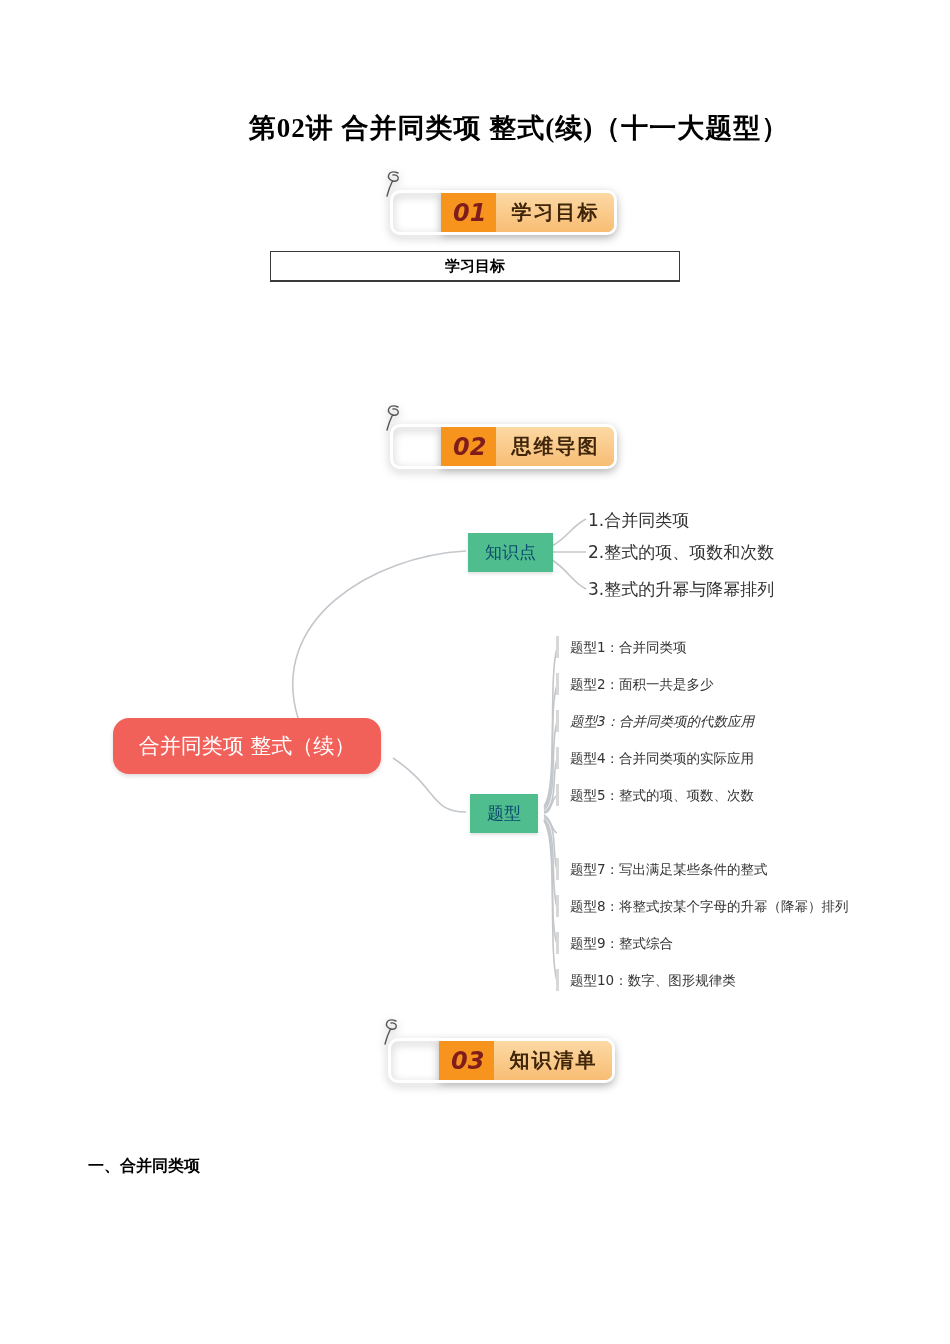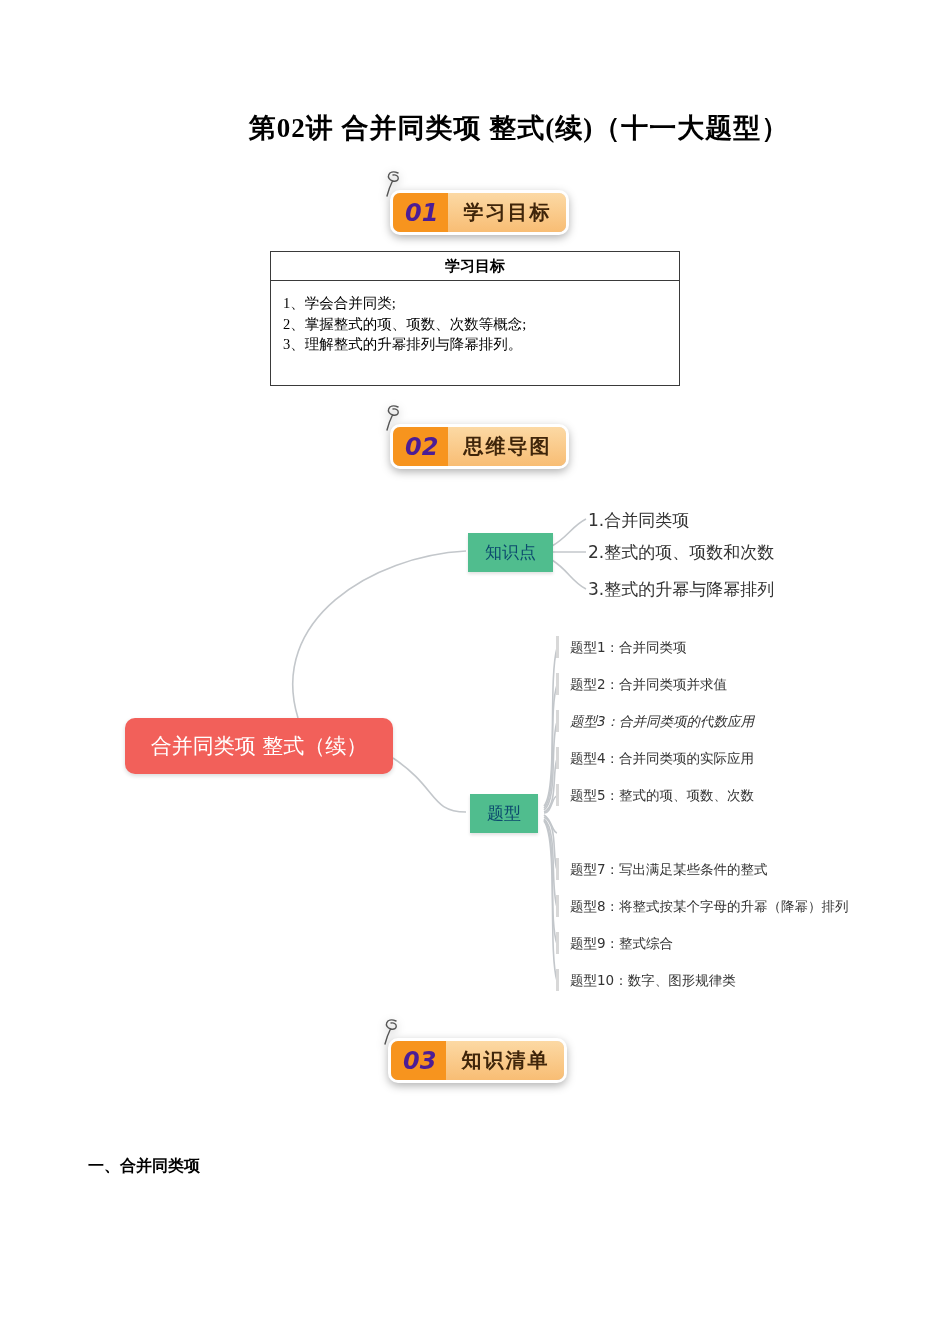"01" .badge-num { color: #4c1d95 -> #7f1d1d; margin-left: none -> 48px }
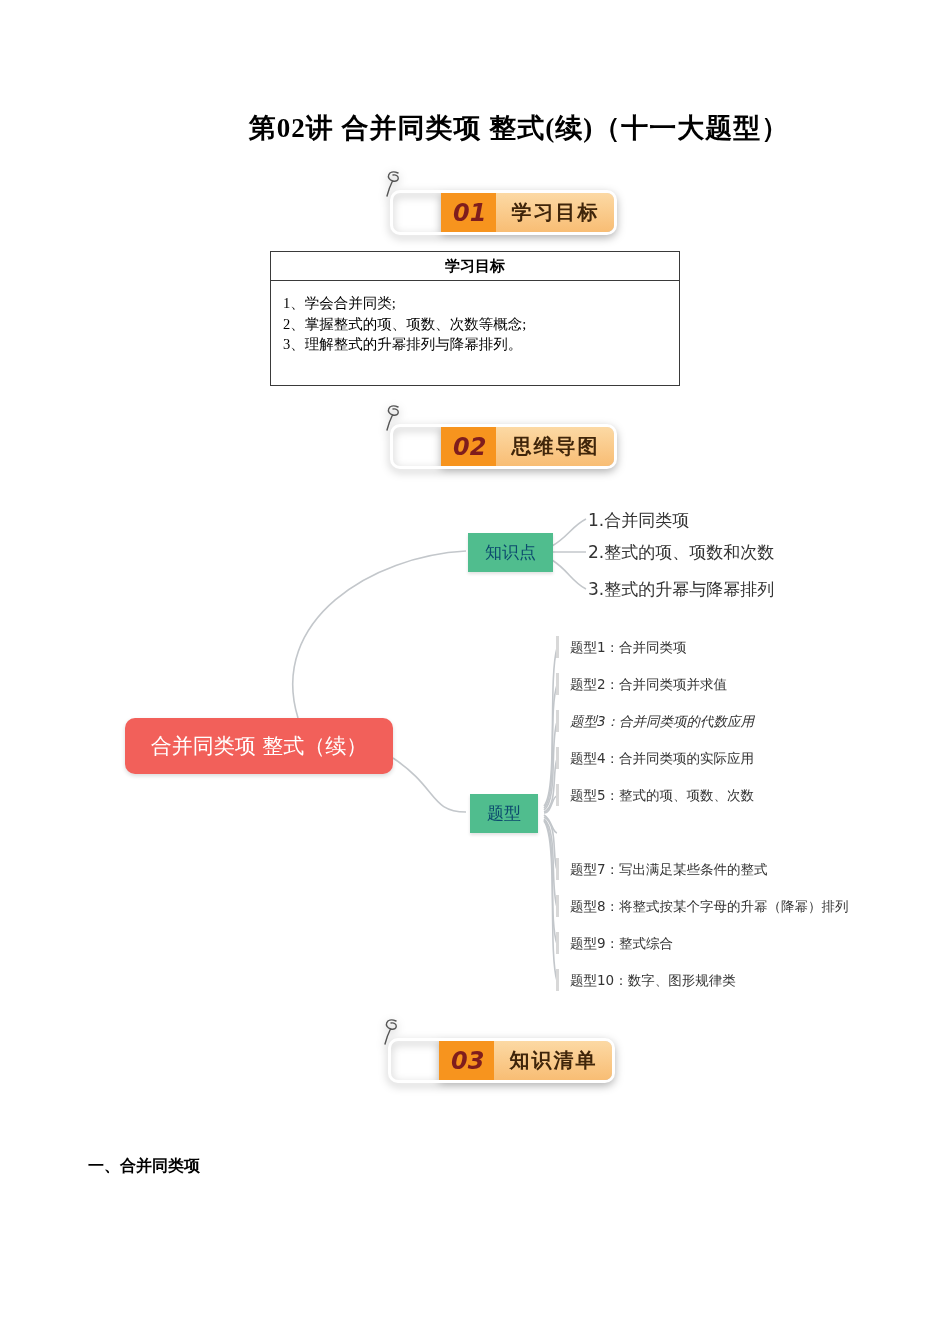"1、学会合并同类;" div.goals-body { html: <div> <div>1、学会合并同类;</div> <div>2、掌握整式的项、项数、次数等概念;</div> <div>3、理解整式的升幂排列与降幂排列。</div> </div> -> none }
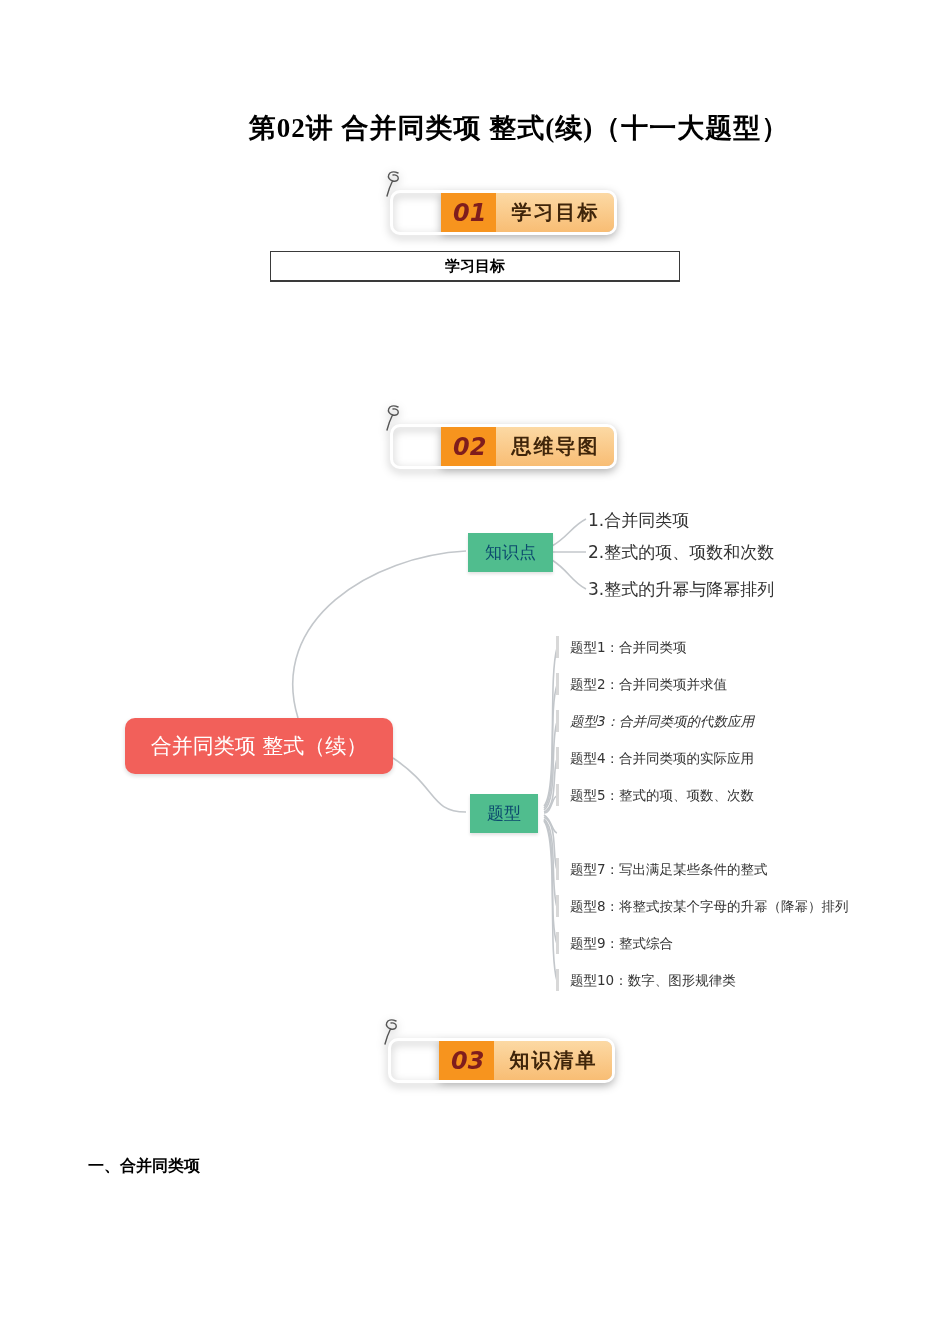"题型2：合并同类项并求值" div.qt-item { text: 合并同类项并求值 -> 面积一共是多少 }
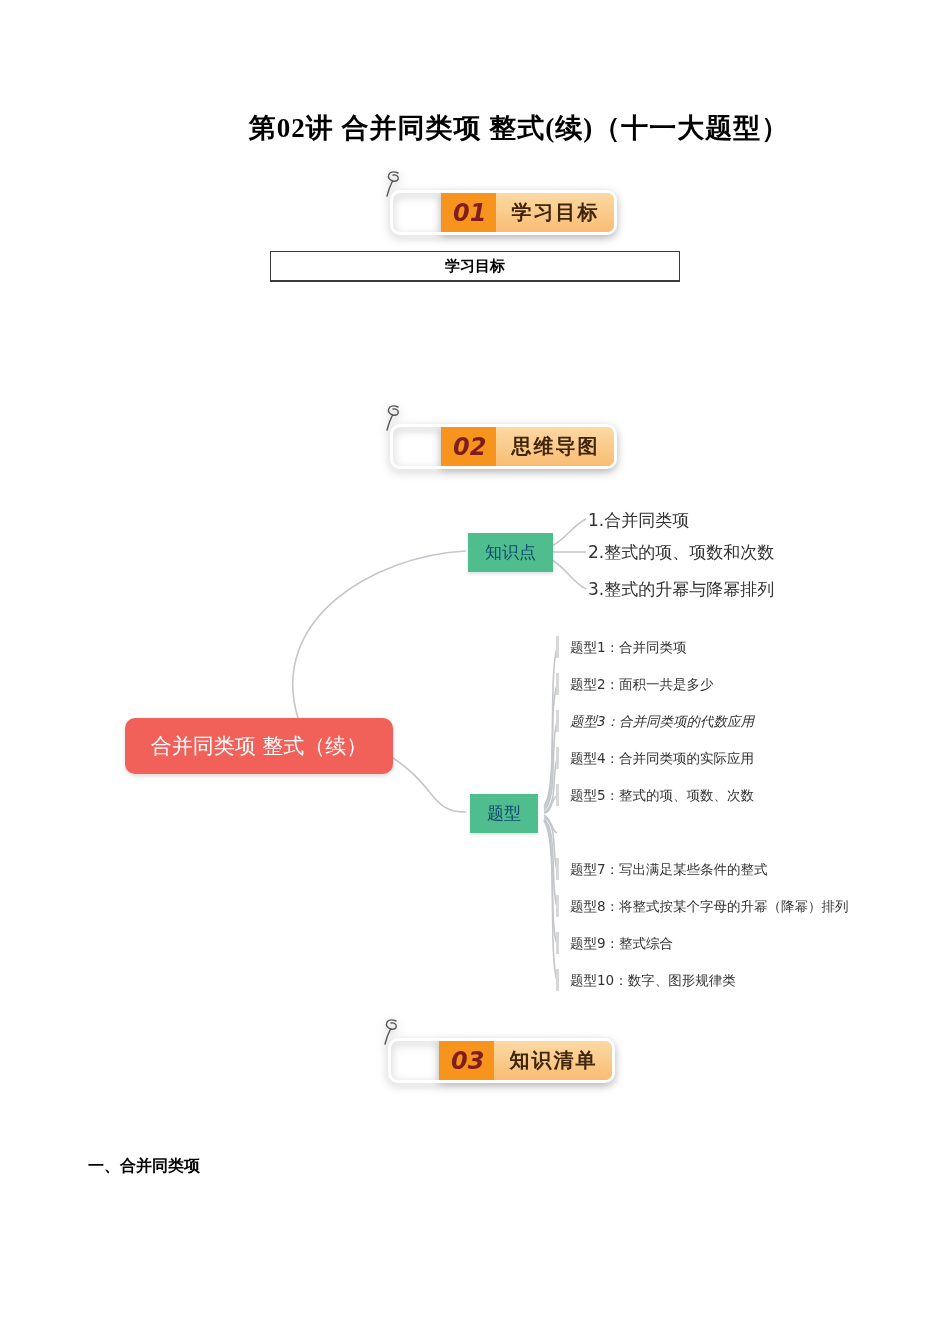"合并同类项 整式（续）" .mm-root { border-radius: 10px -> 16px; left: 125px -> 113px }
